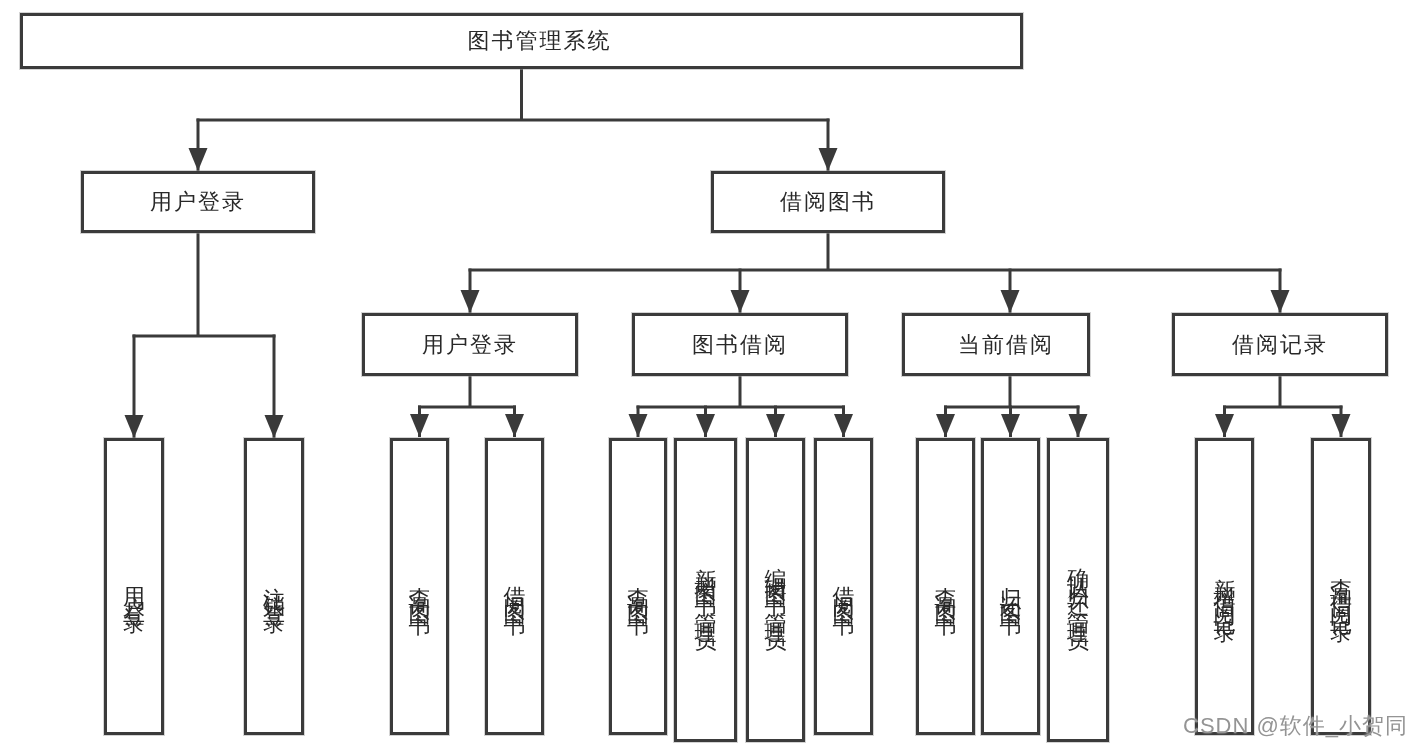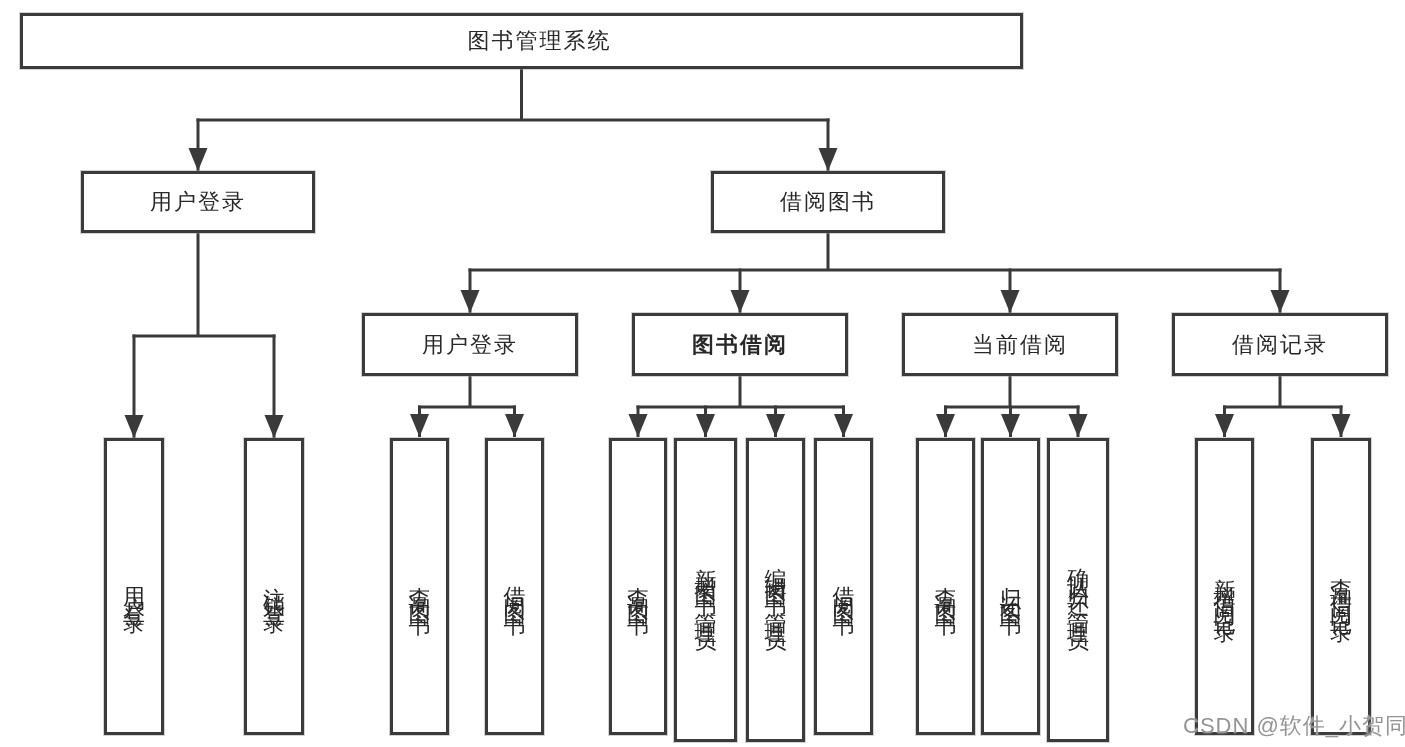"图书借阅" div.node { font-weight: bold -> none }
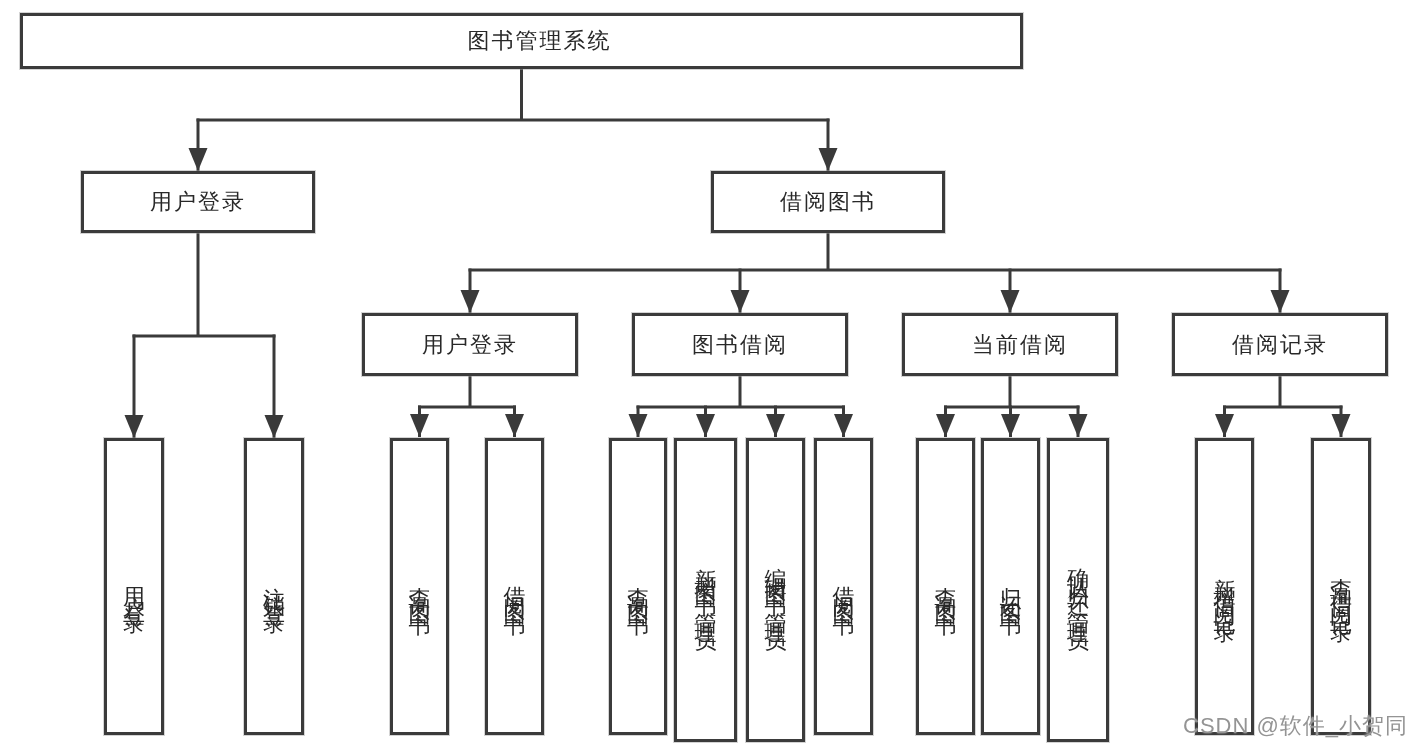"当前借阅" div.node { width: 216px -> 188px }
